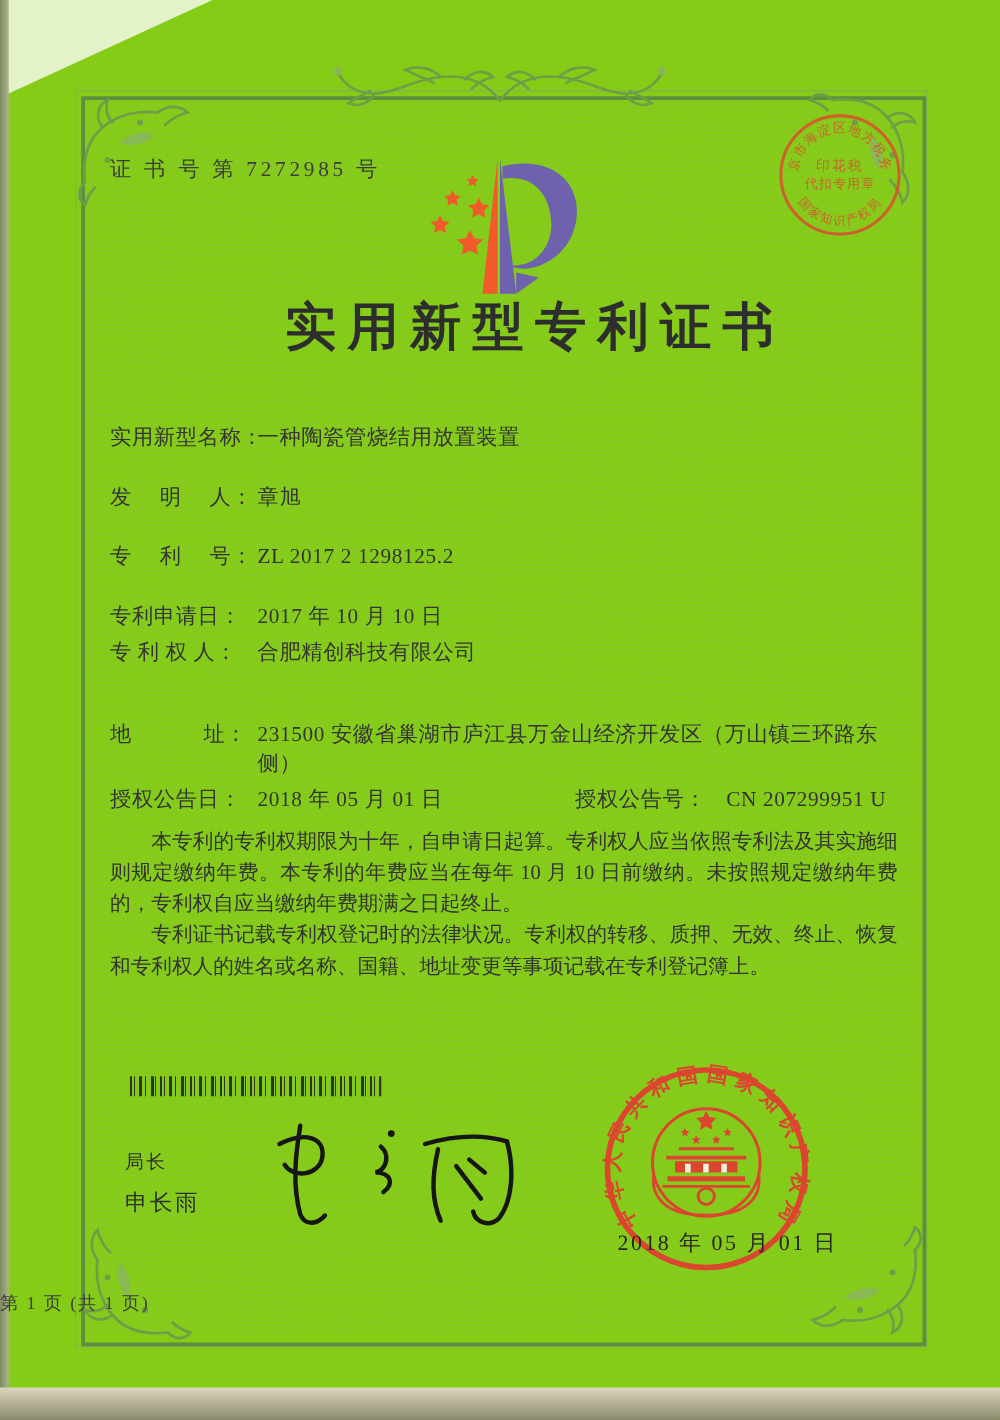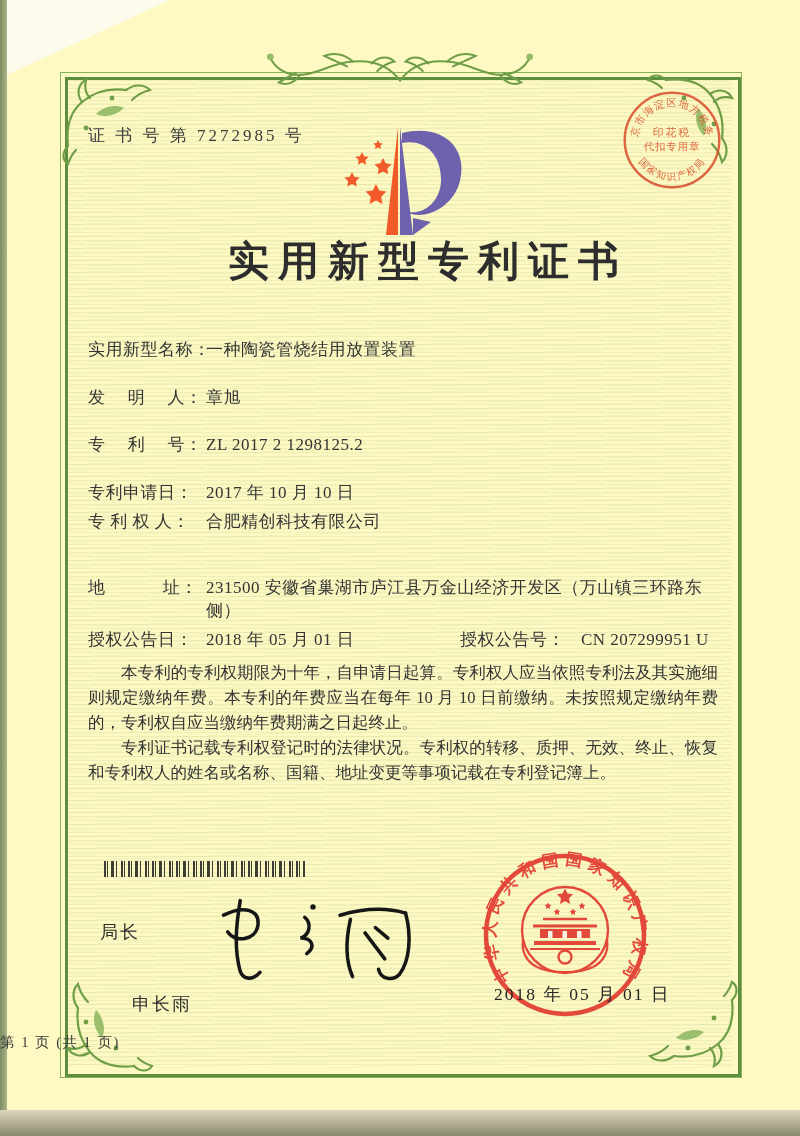"证 书 号 第 7272985" .paper { background: #fef9c3 -> #84cc16 }
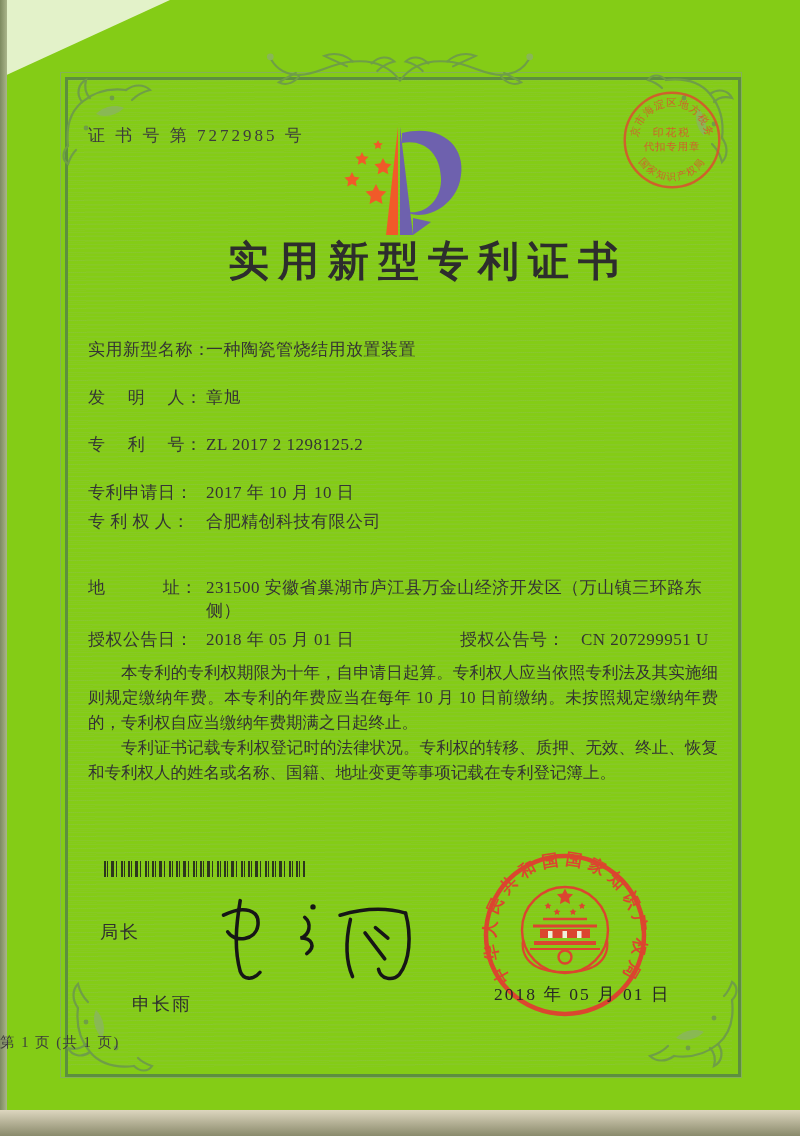"局长" .director-title { font-size: 18px -> 15px }
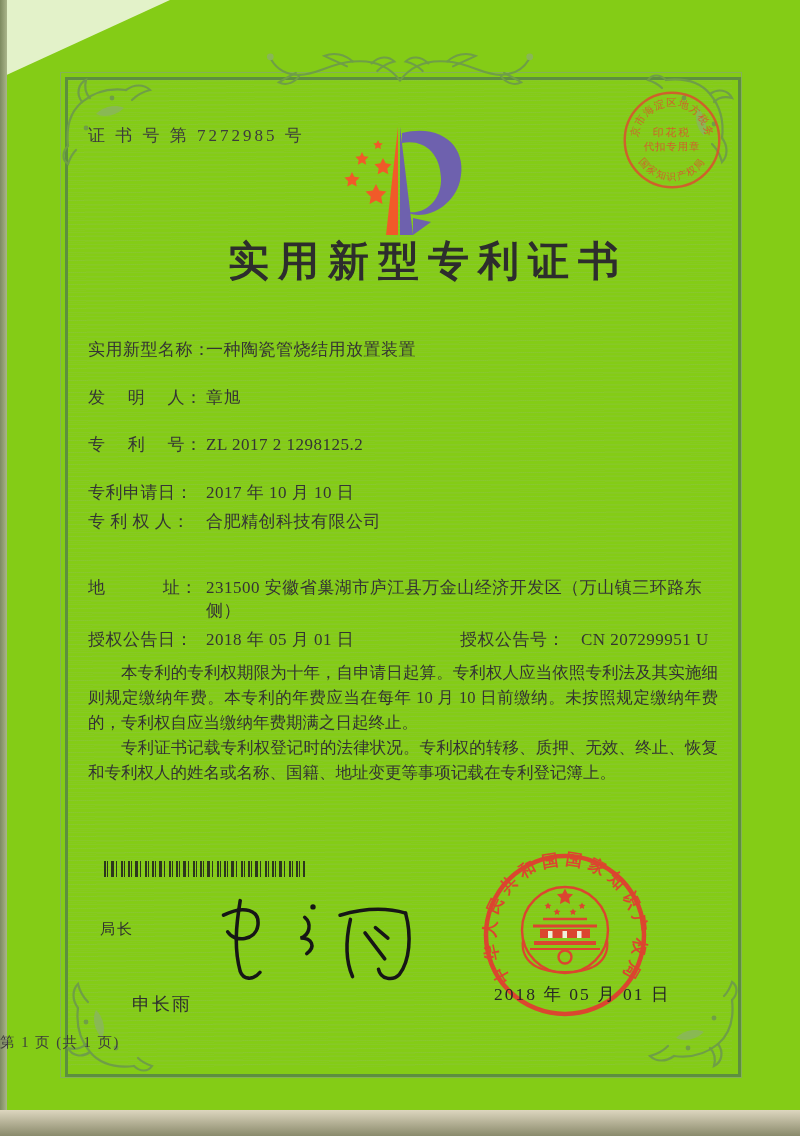"申长雨" .director-name { margin-left: 32px -> none; top: 992px -> 950px }
